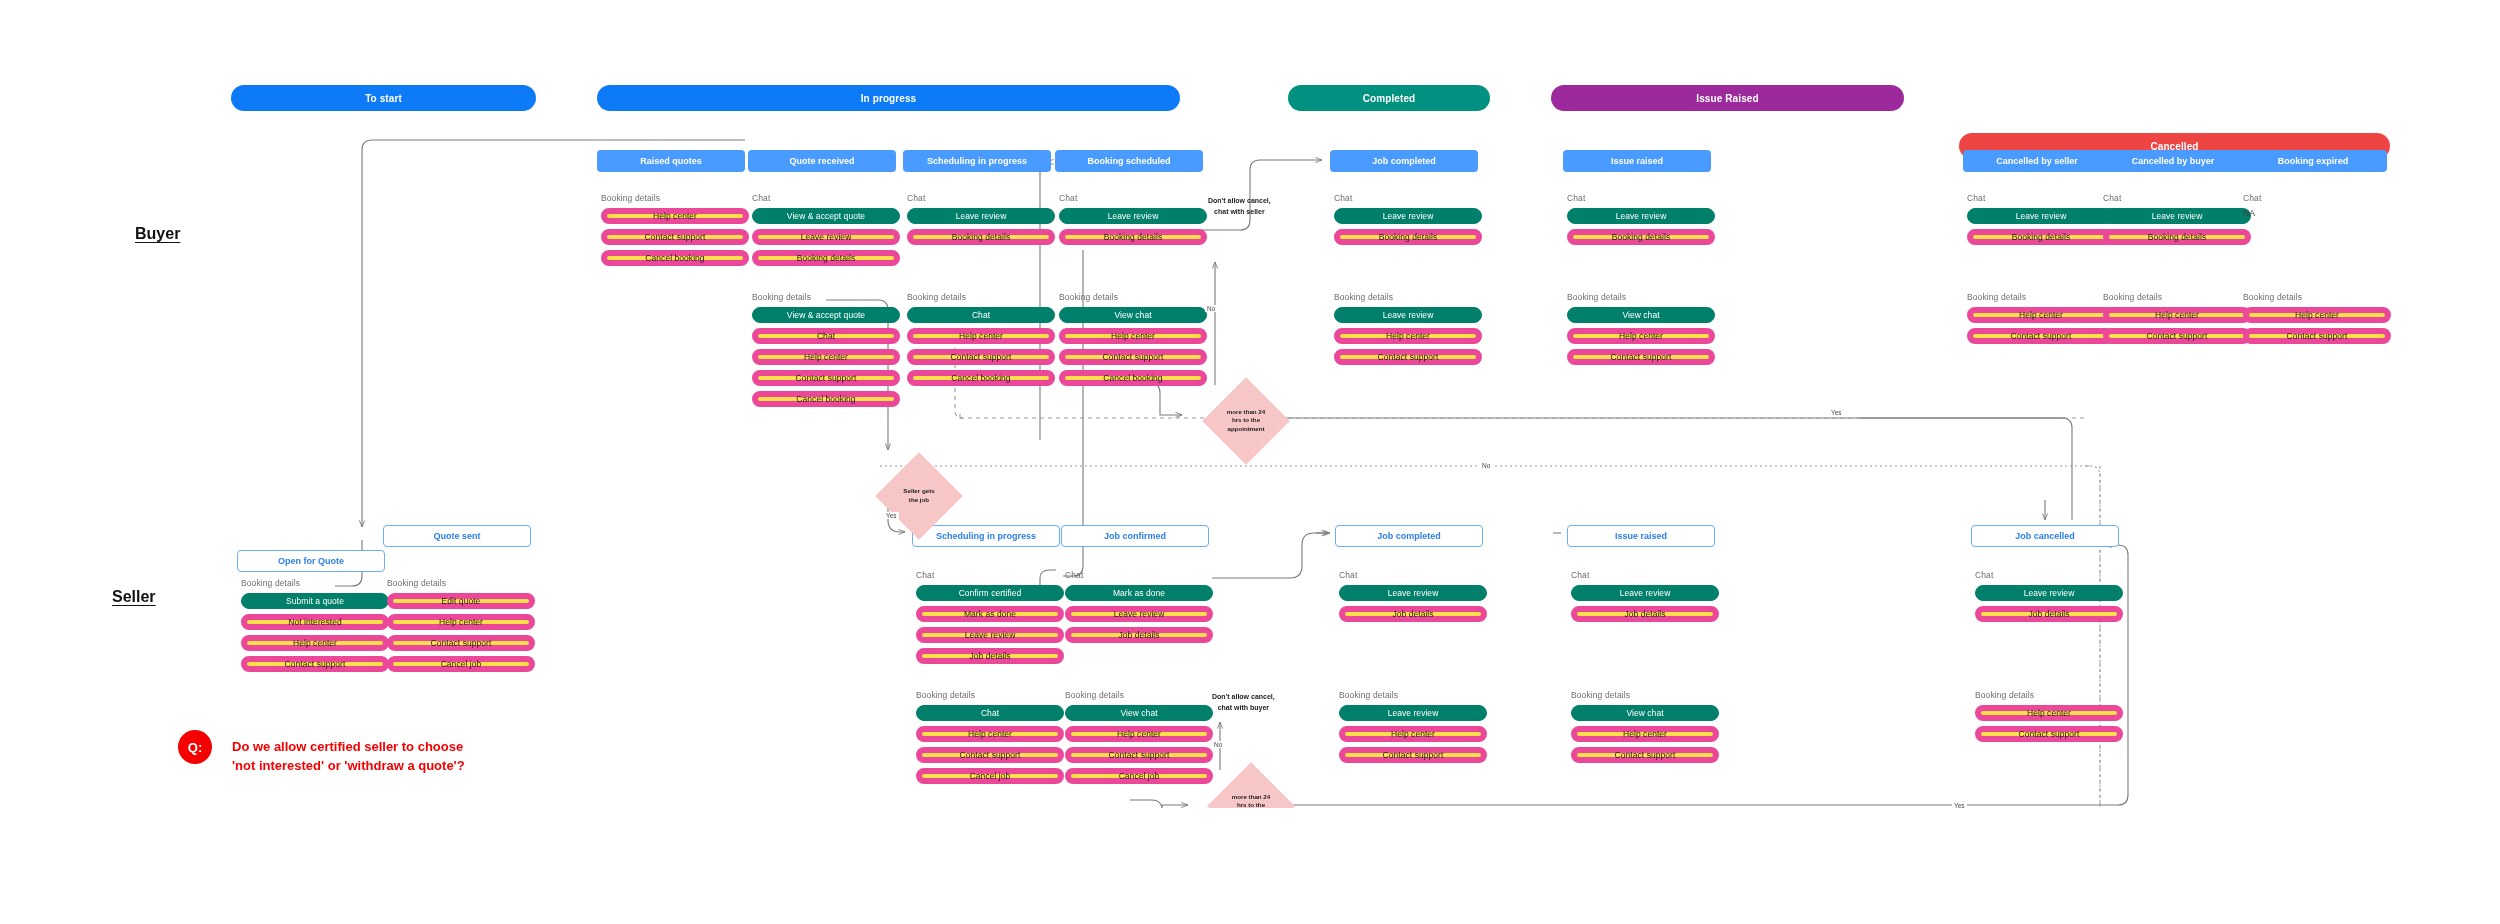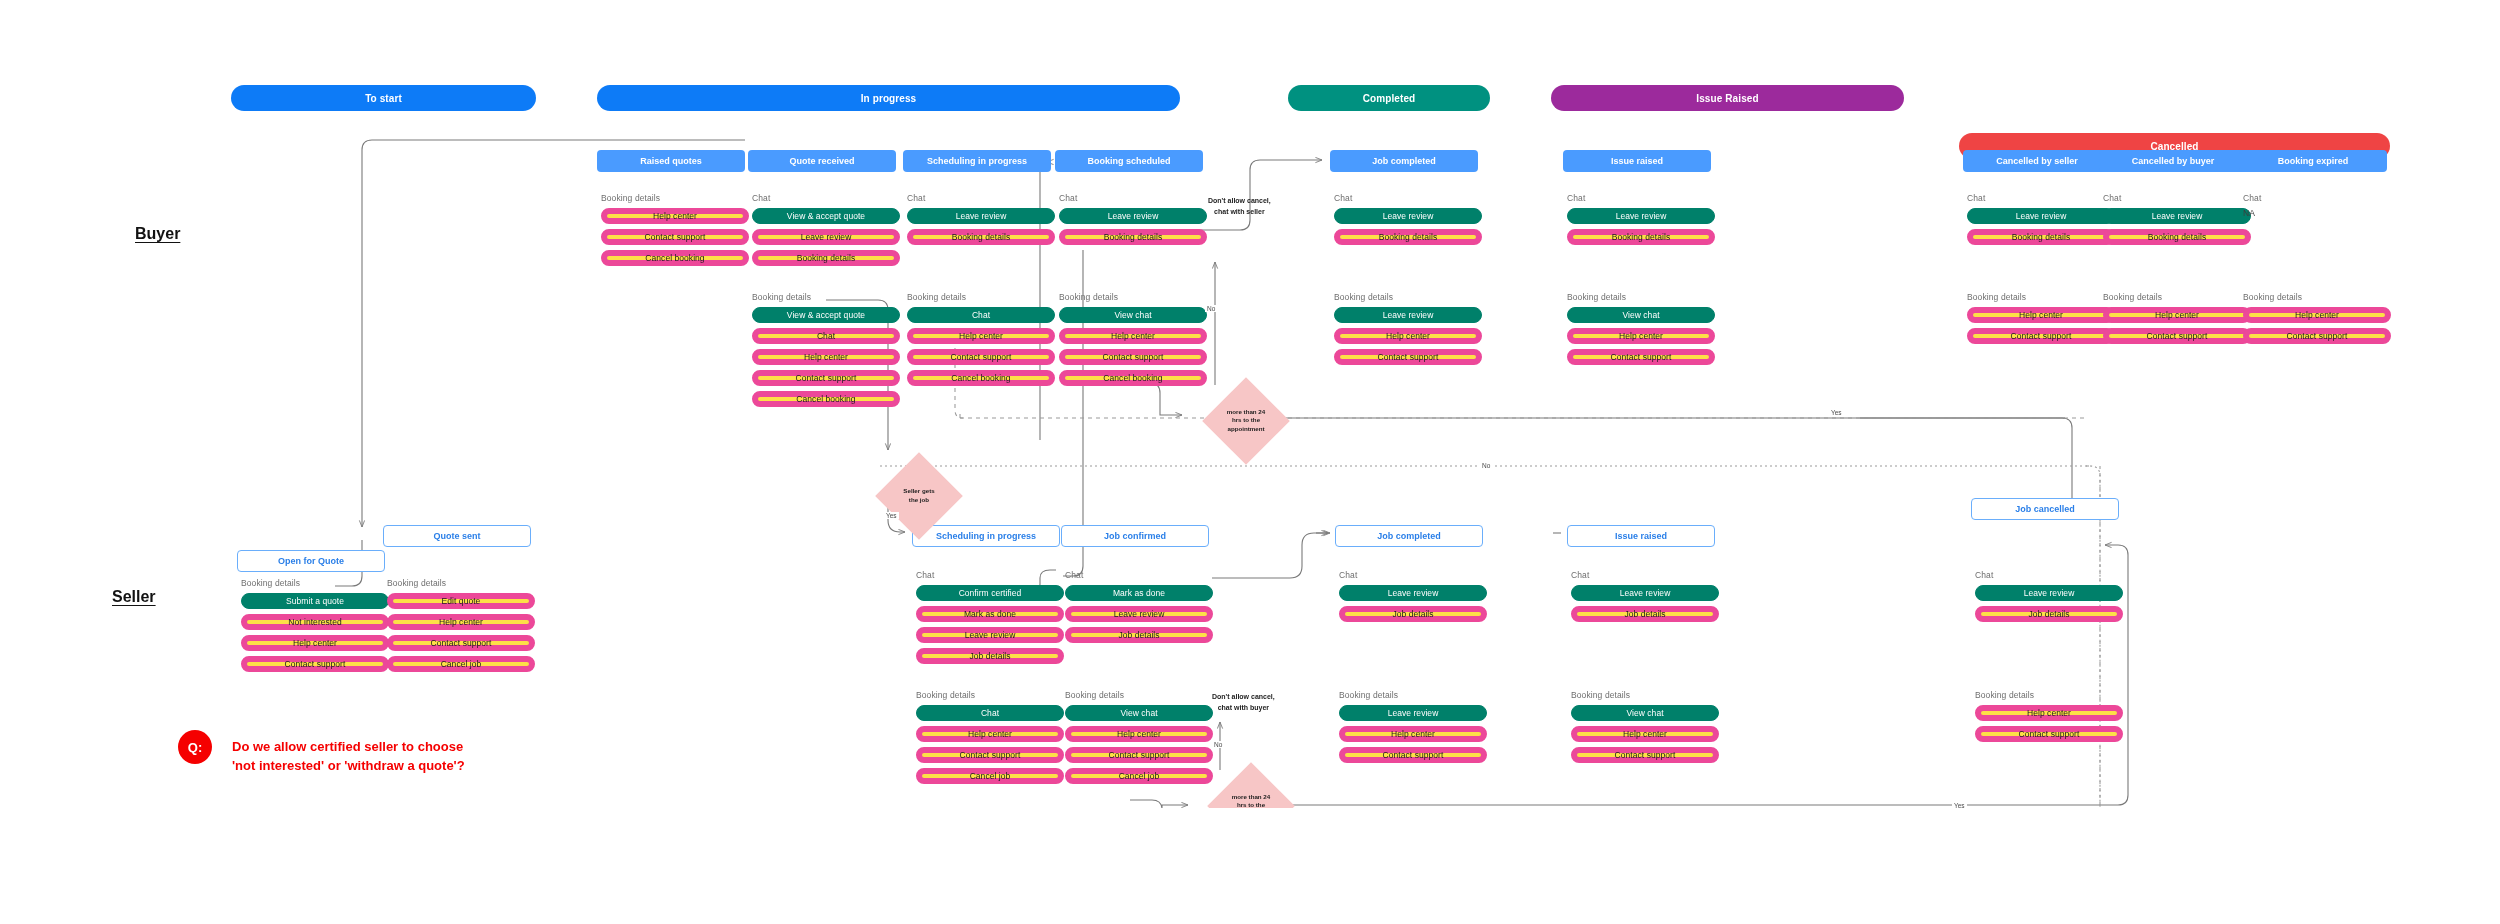"Job cancelled" div.state-chip { top: 498px -> 525px }
